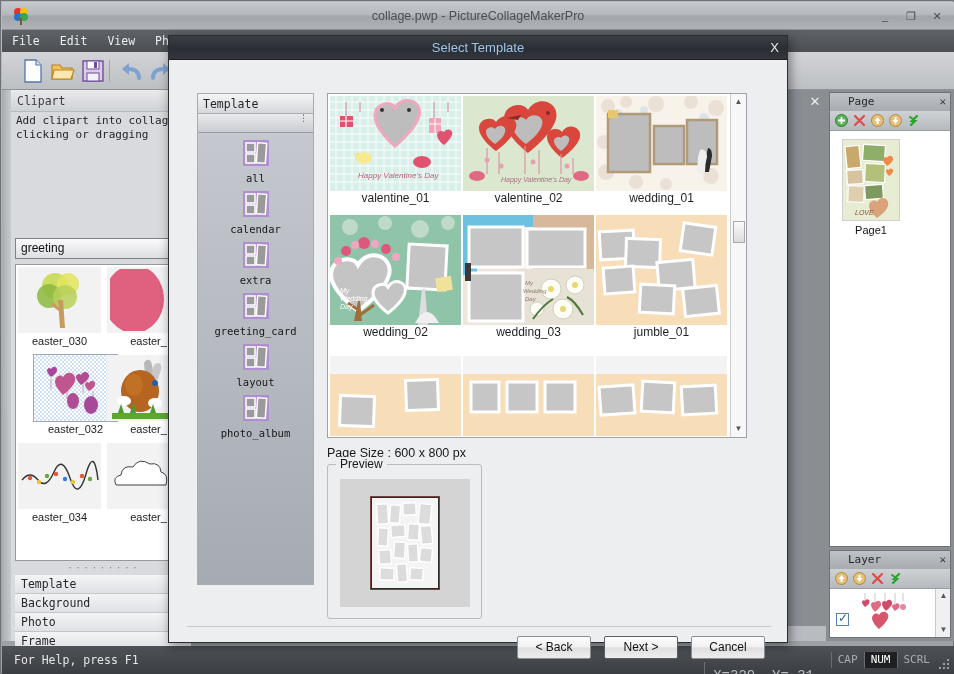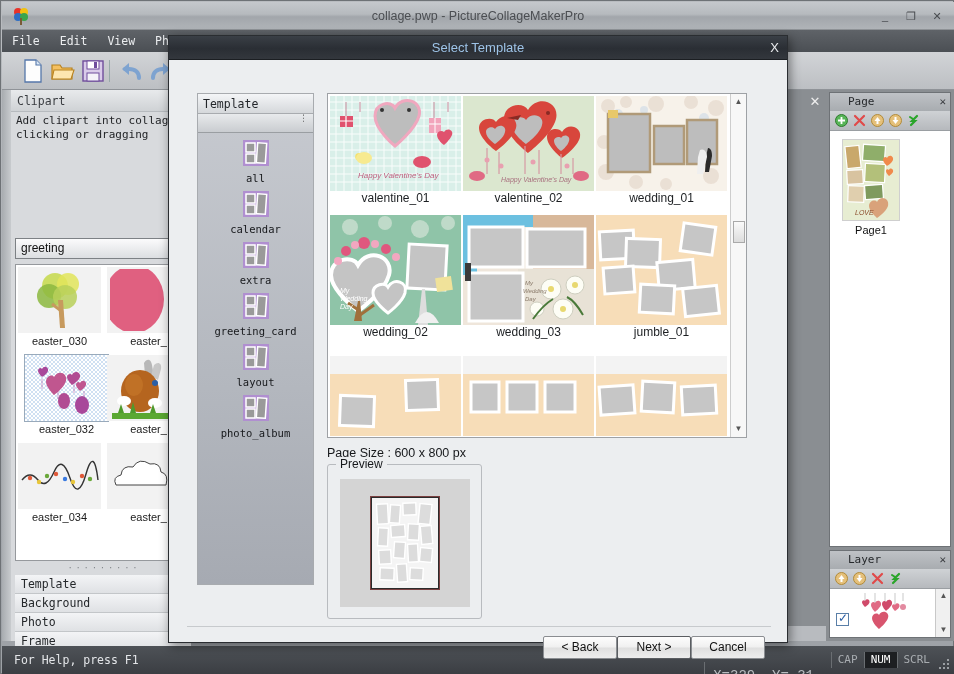"easter_032" div.clip-cell { left: 9px -> 18px }
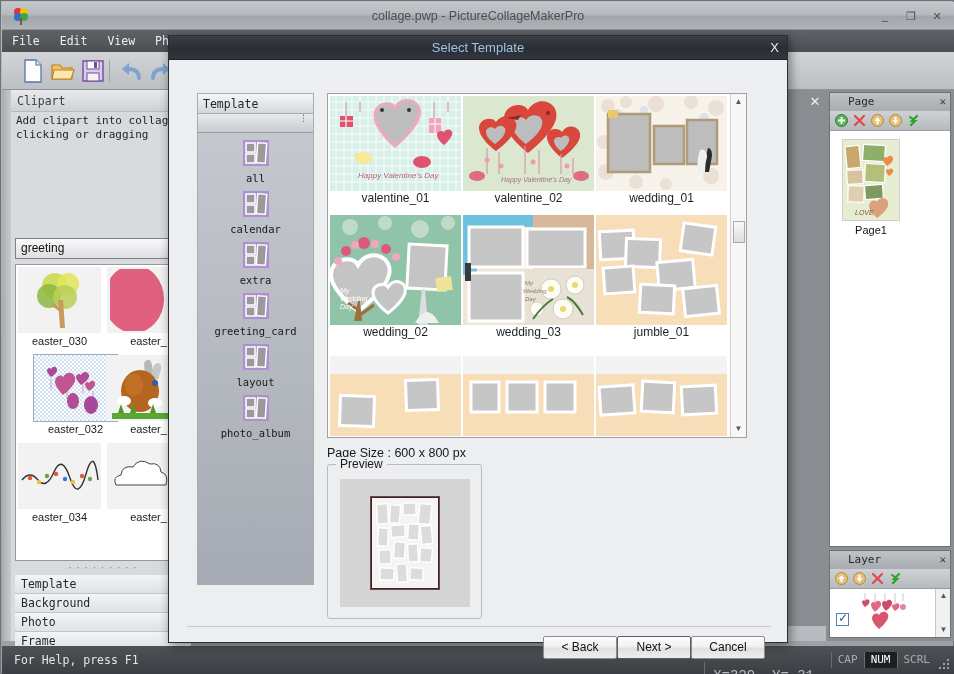"< Back" .dlg-buttons { gap: none -> 13px }
